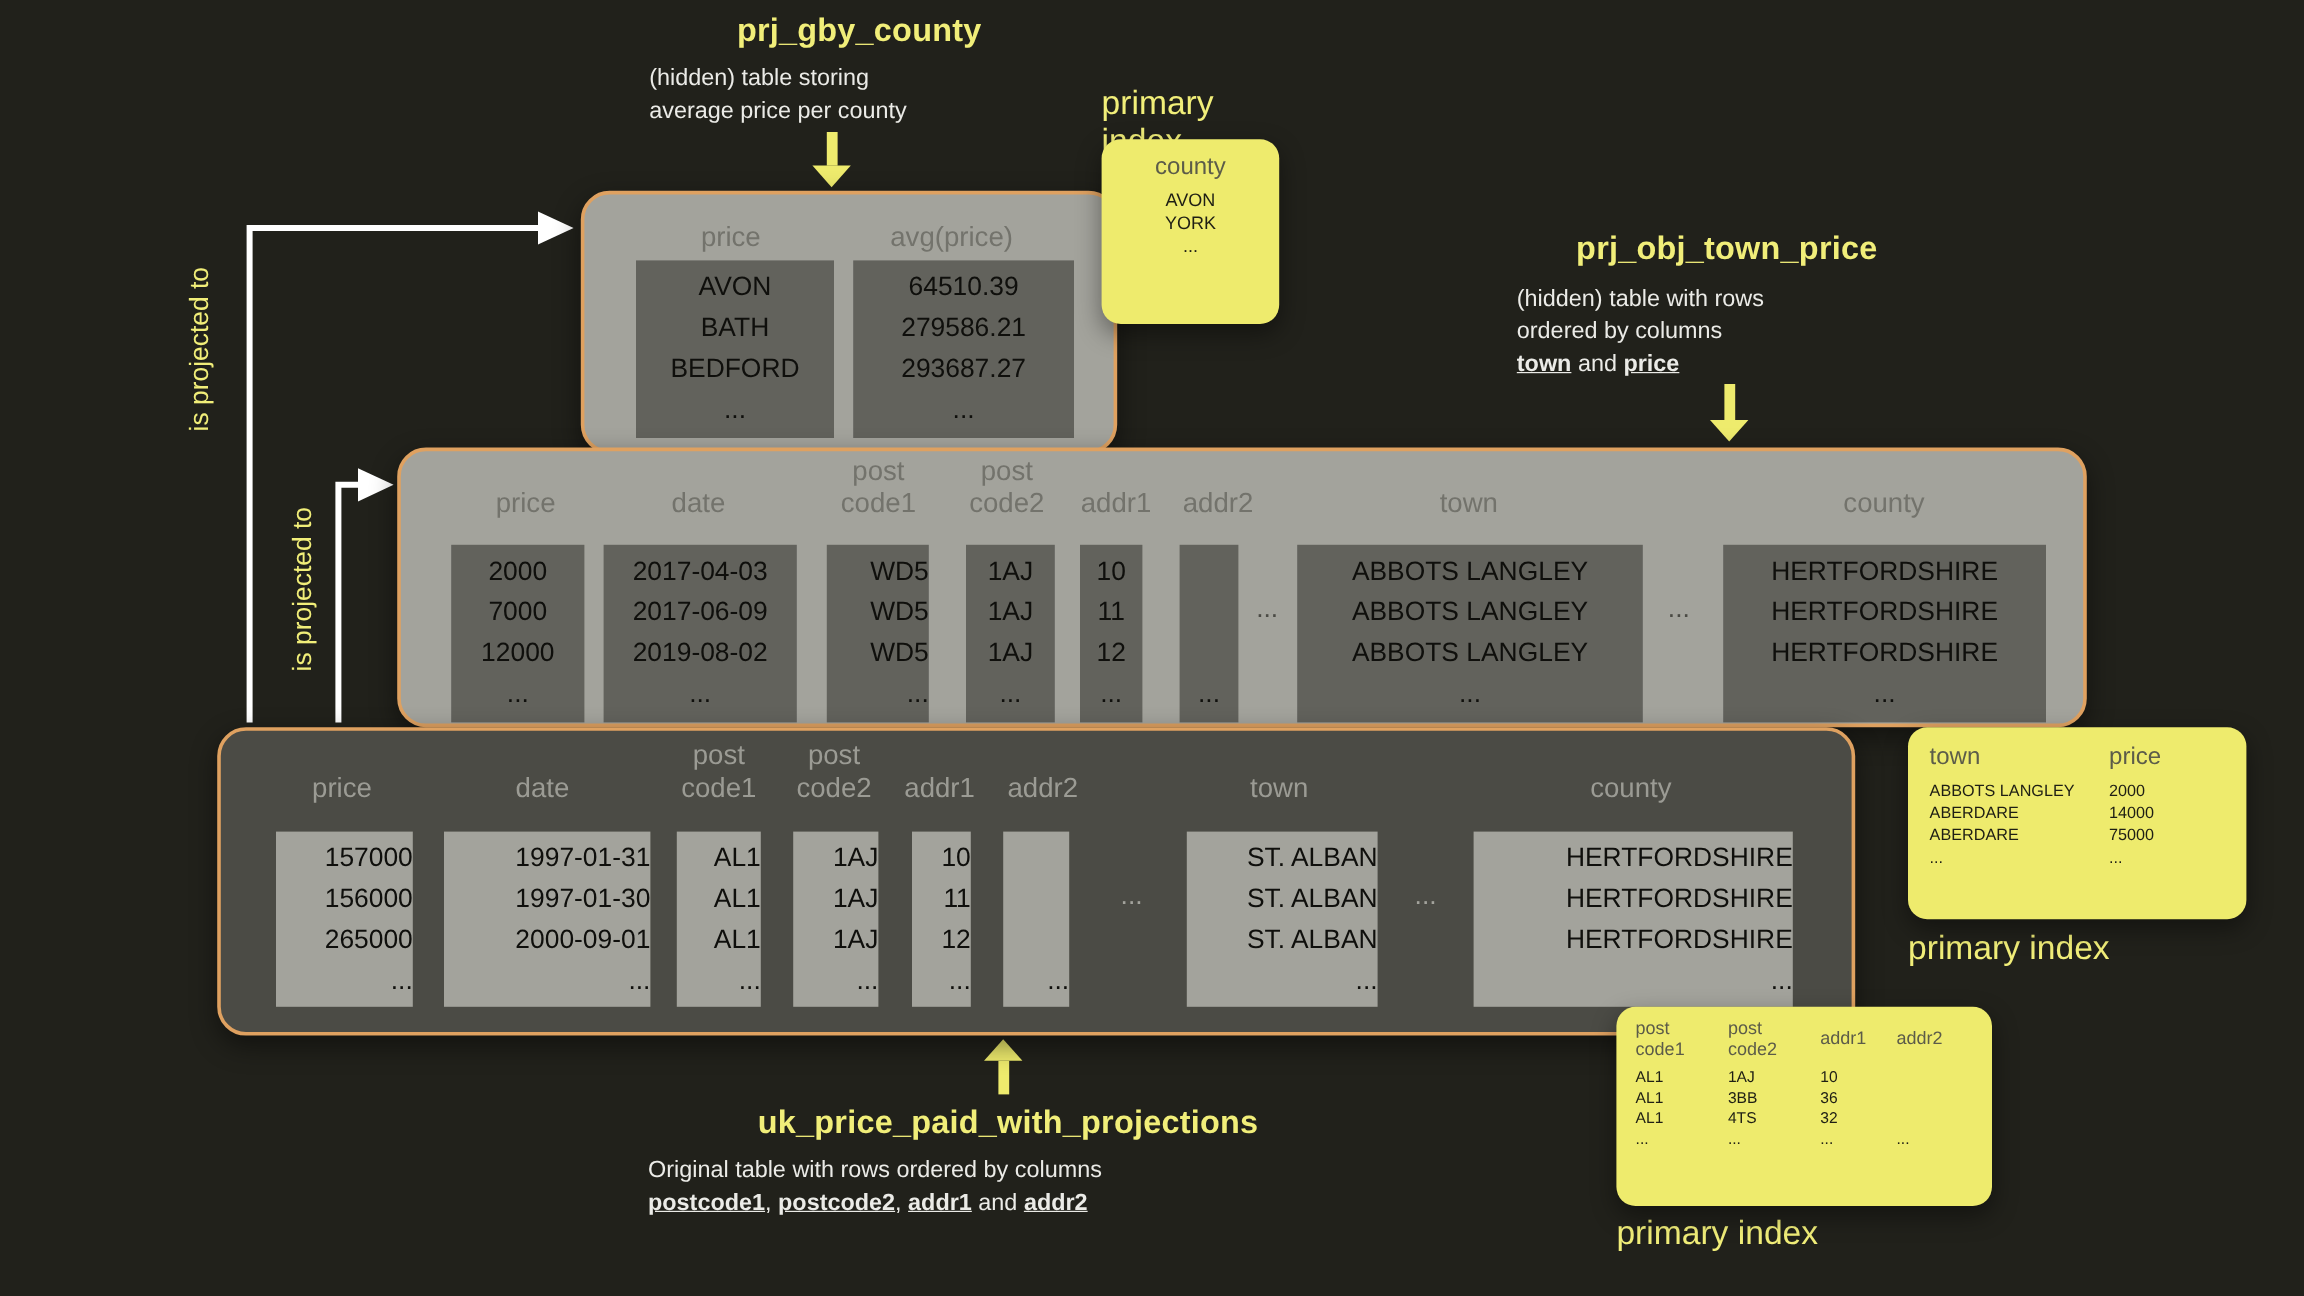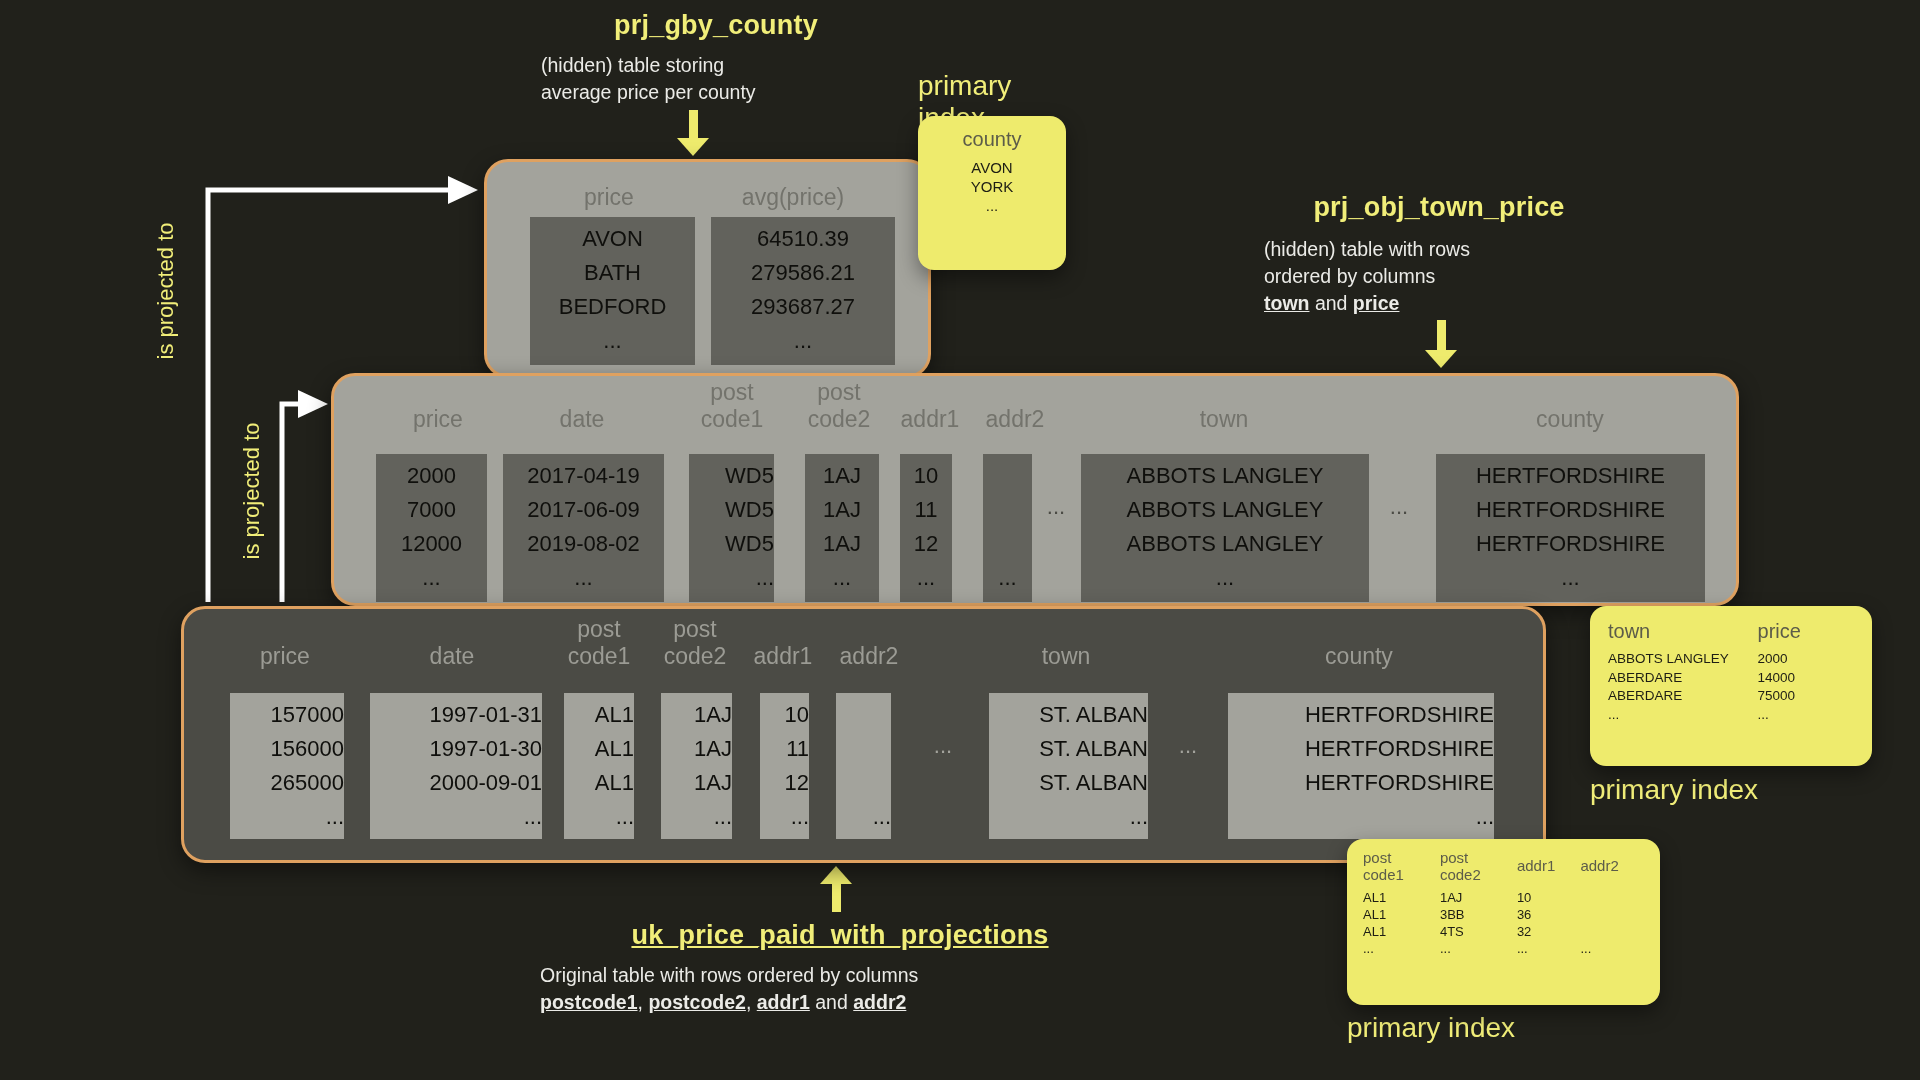"2017-04-19" div.blk { text: 2017-04-19 -> 2017-04-03 }
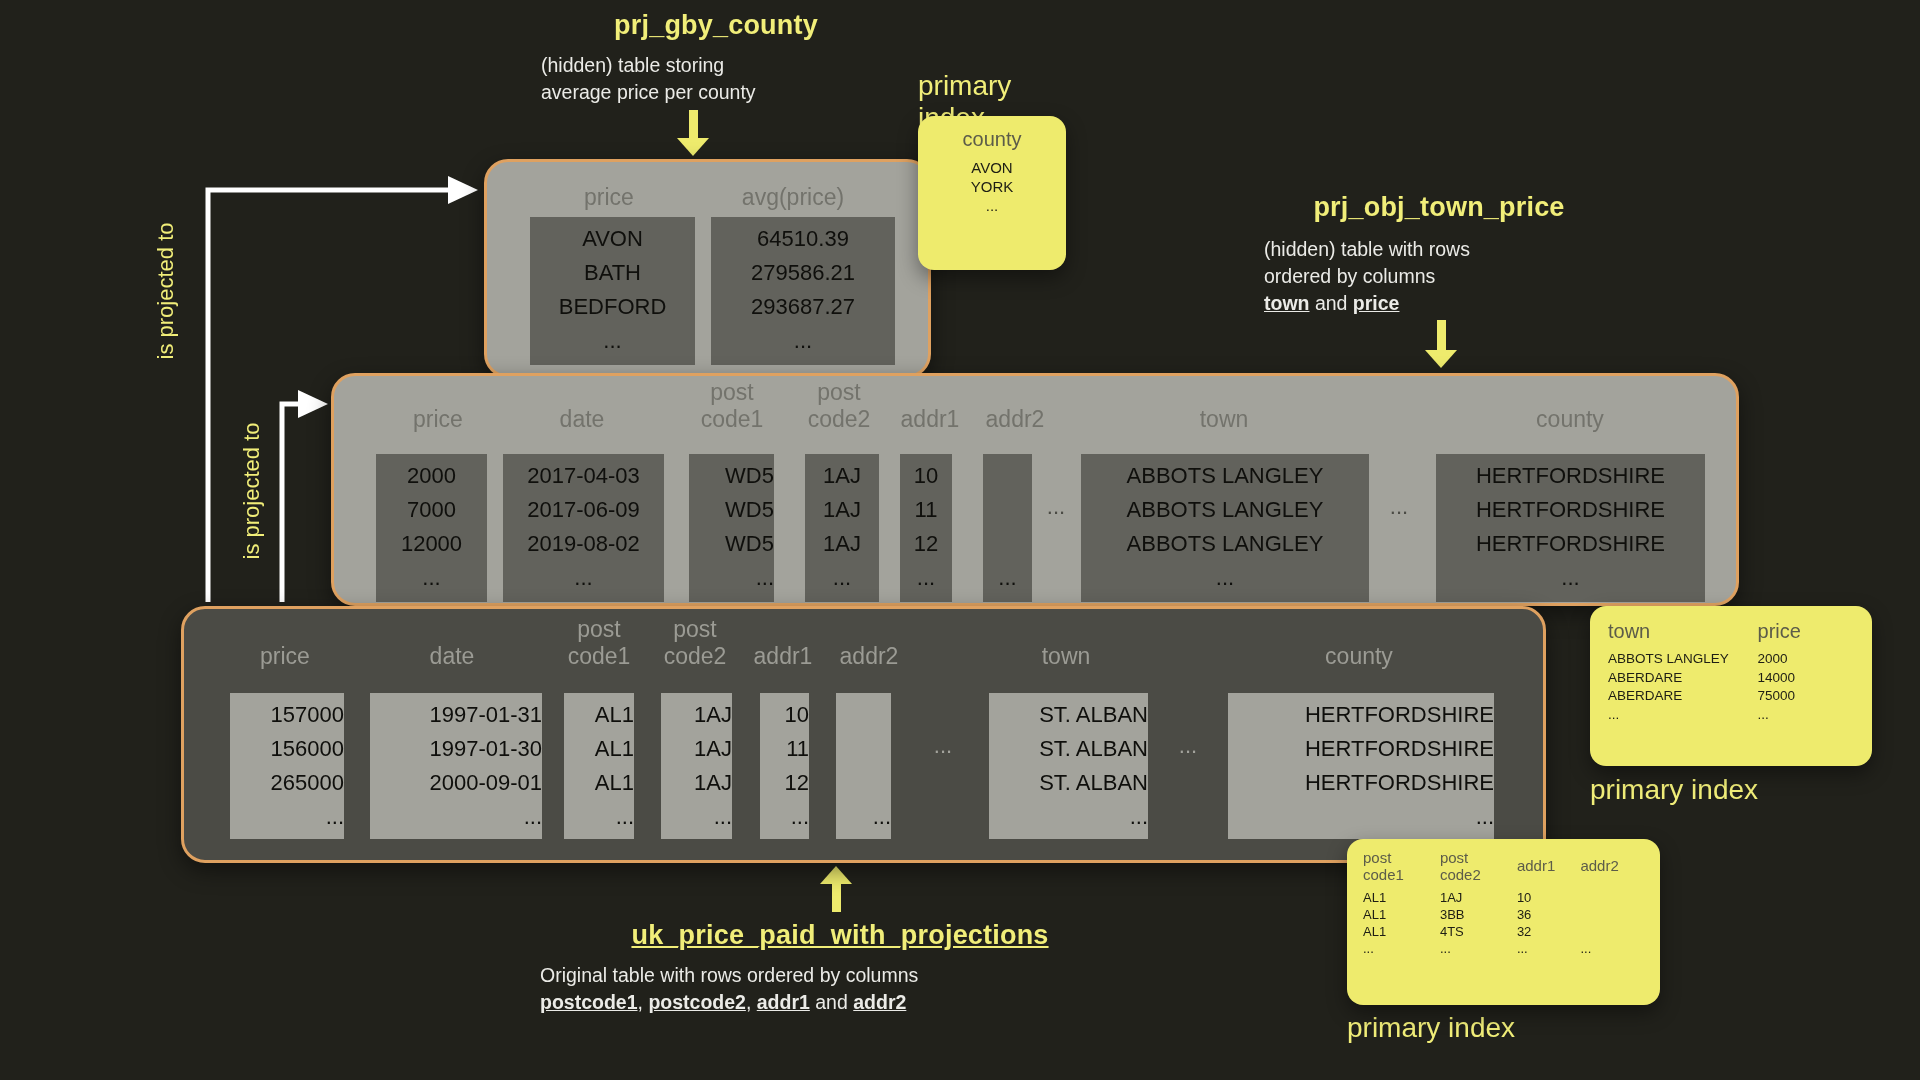"uk_price_paid_with_projections" div.ttl { text-decoration: underline -> none }
